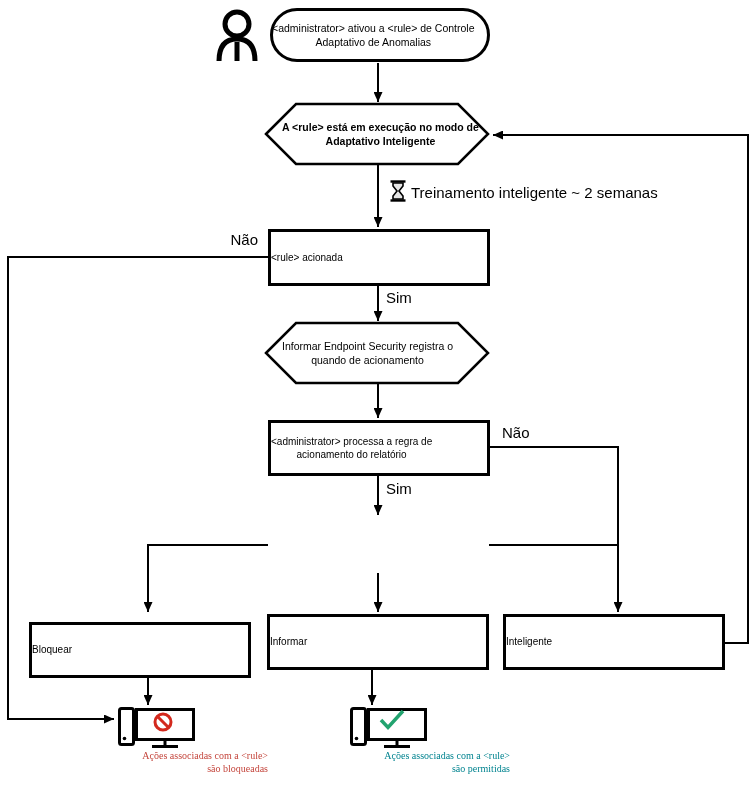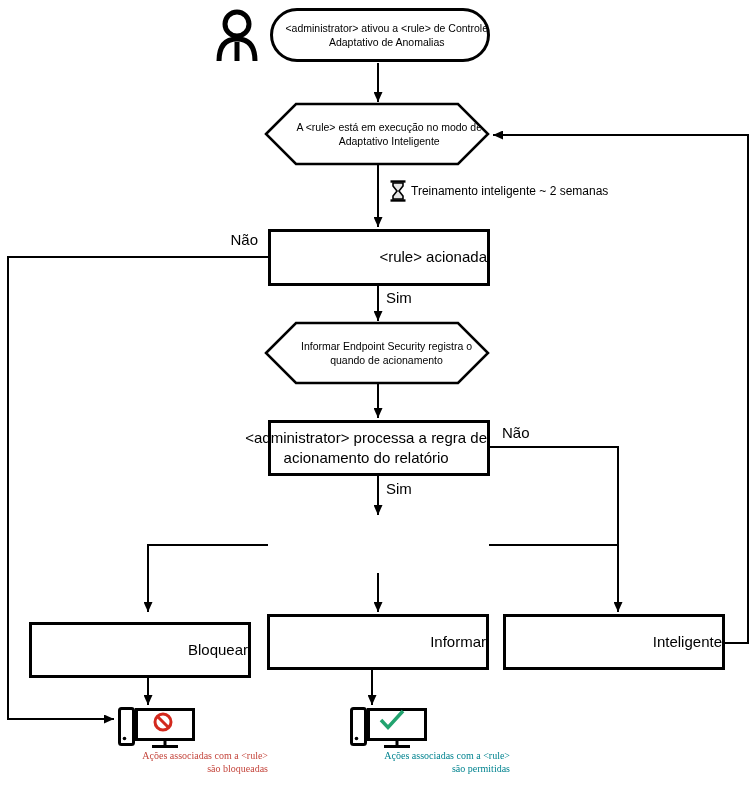"<administrator> ativou a <rule> de" .shape-text { justify-content: flex-end -> flex-start }
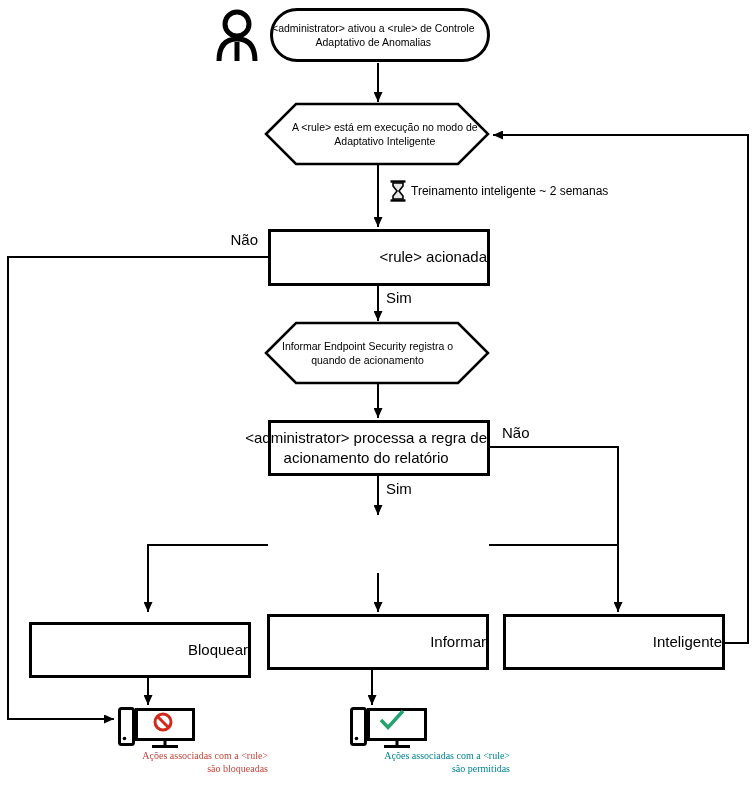"A <rule> está em execução" div.shape-text { font-weight: none -> bold; left: 292px -> 282px }
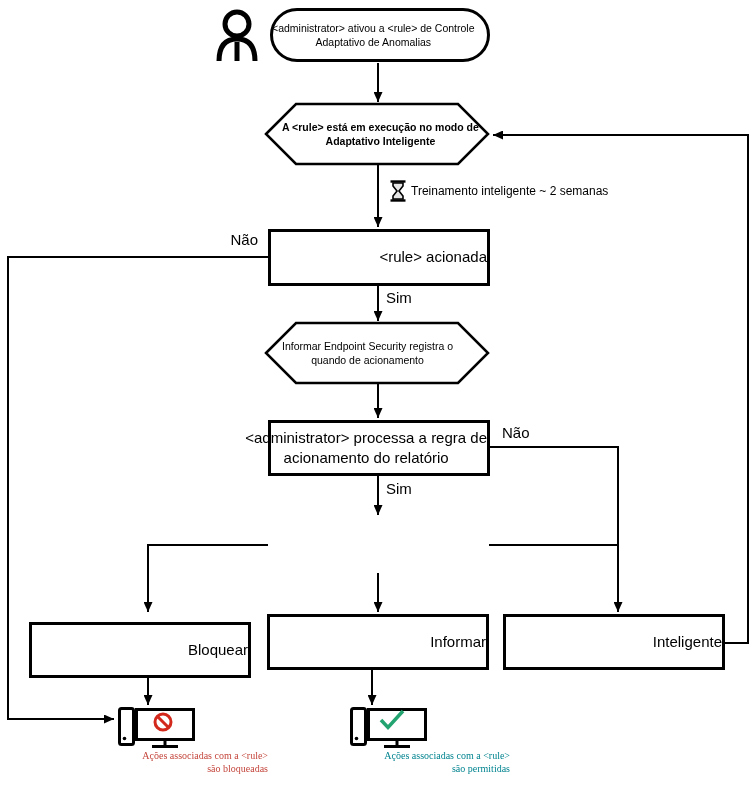"Treinamento inteligente ~ 2 semanas" .note-label { font-size: 12px -> 15px }
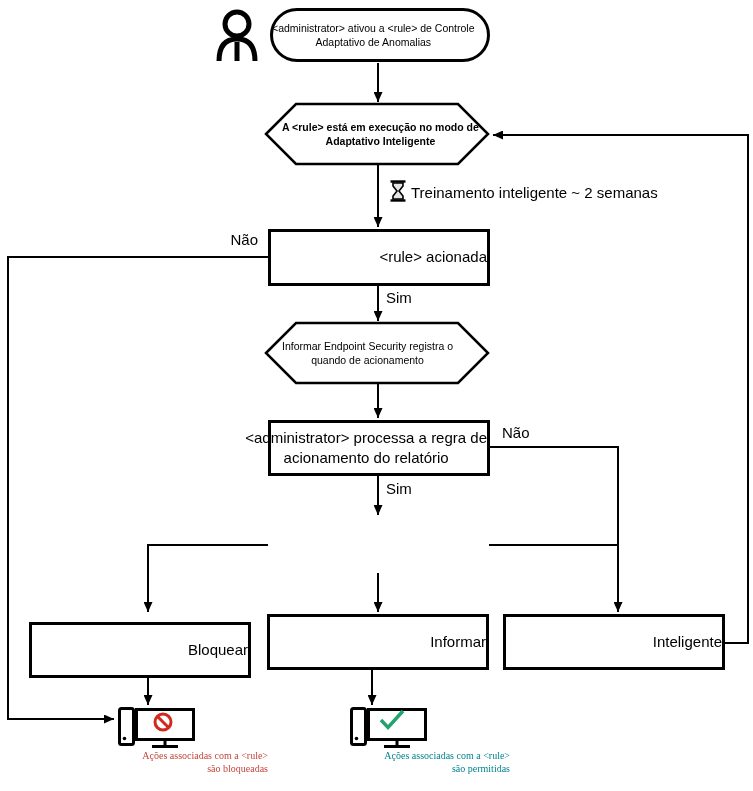"<rule> acionada" .node { font-size: 15px -> 10px; justify-content: flex-end -> flex-start }
